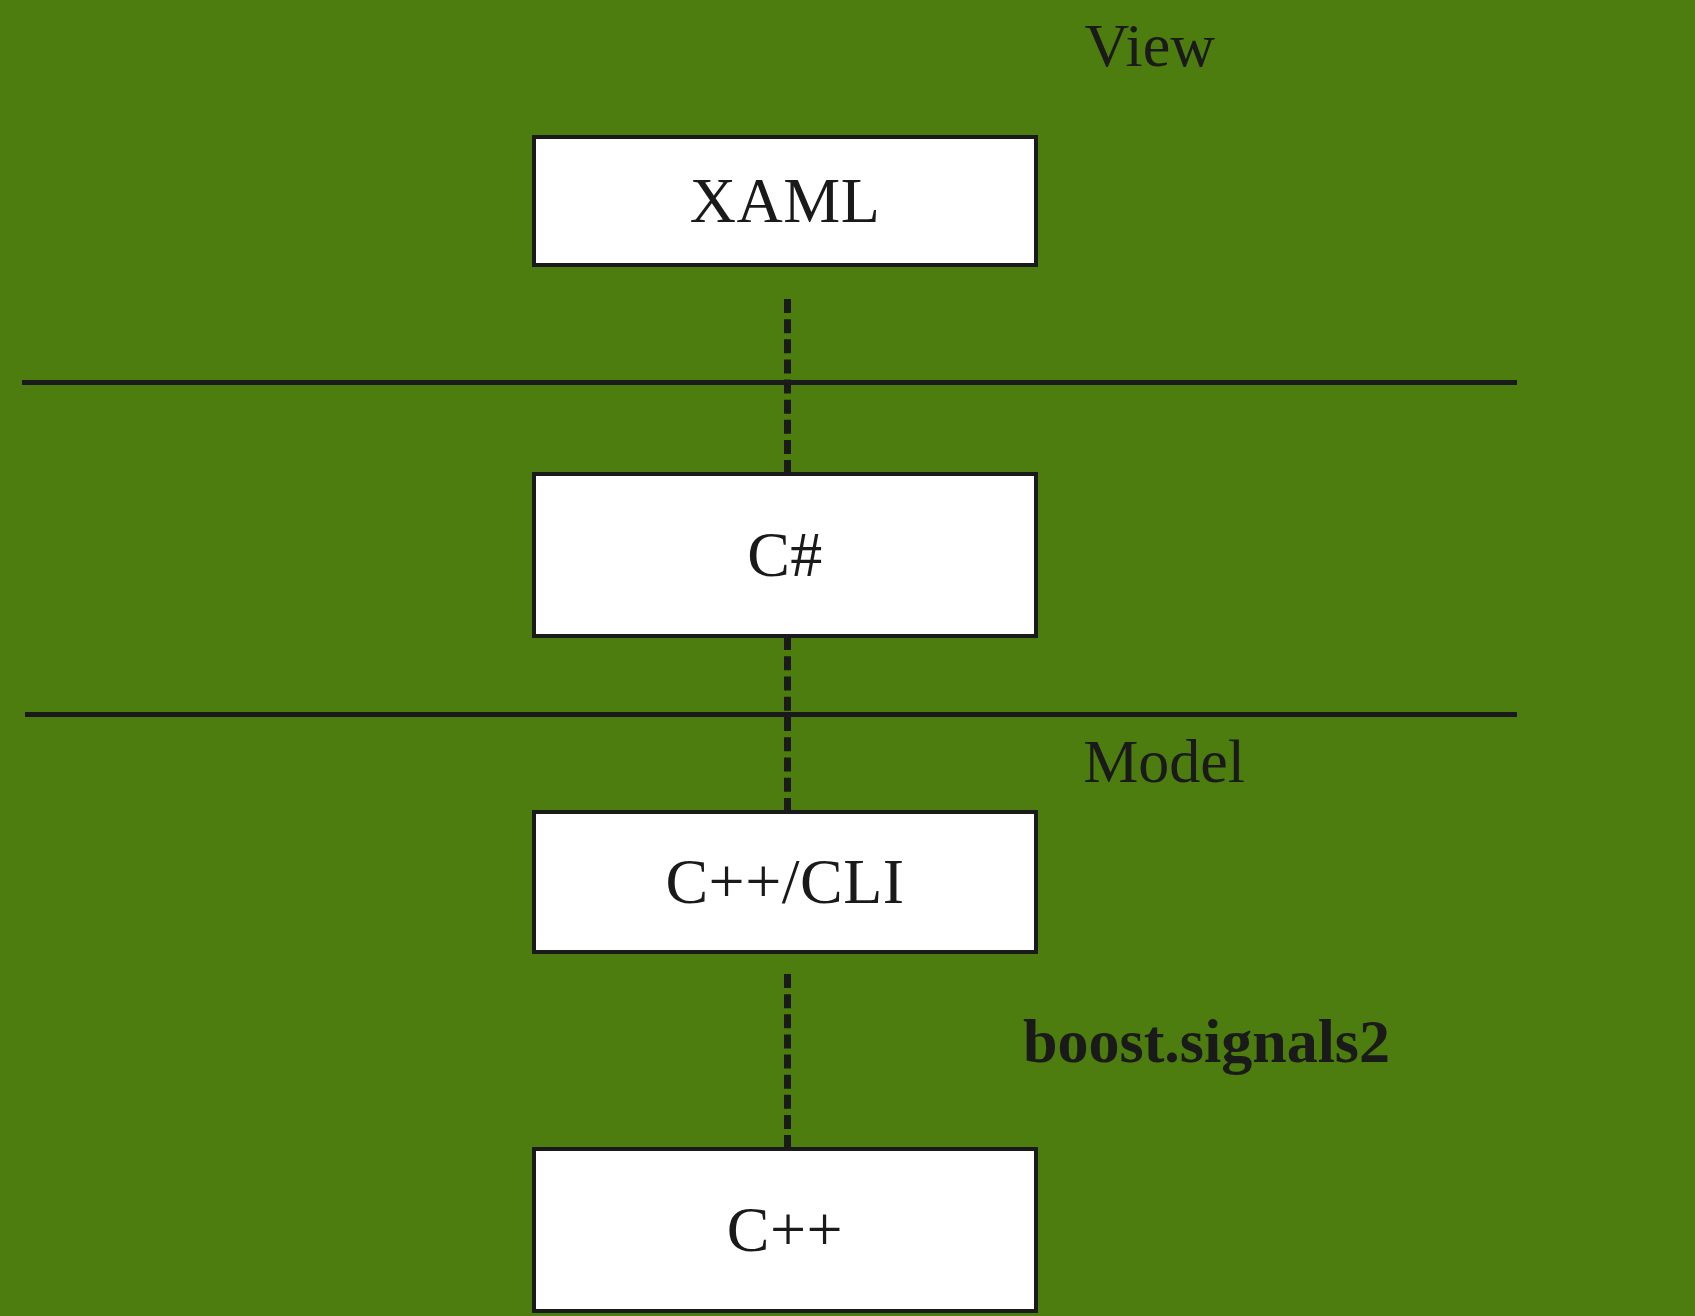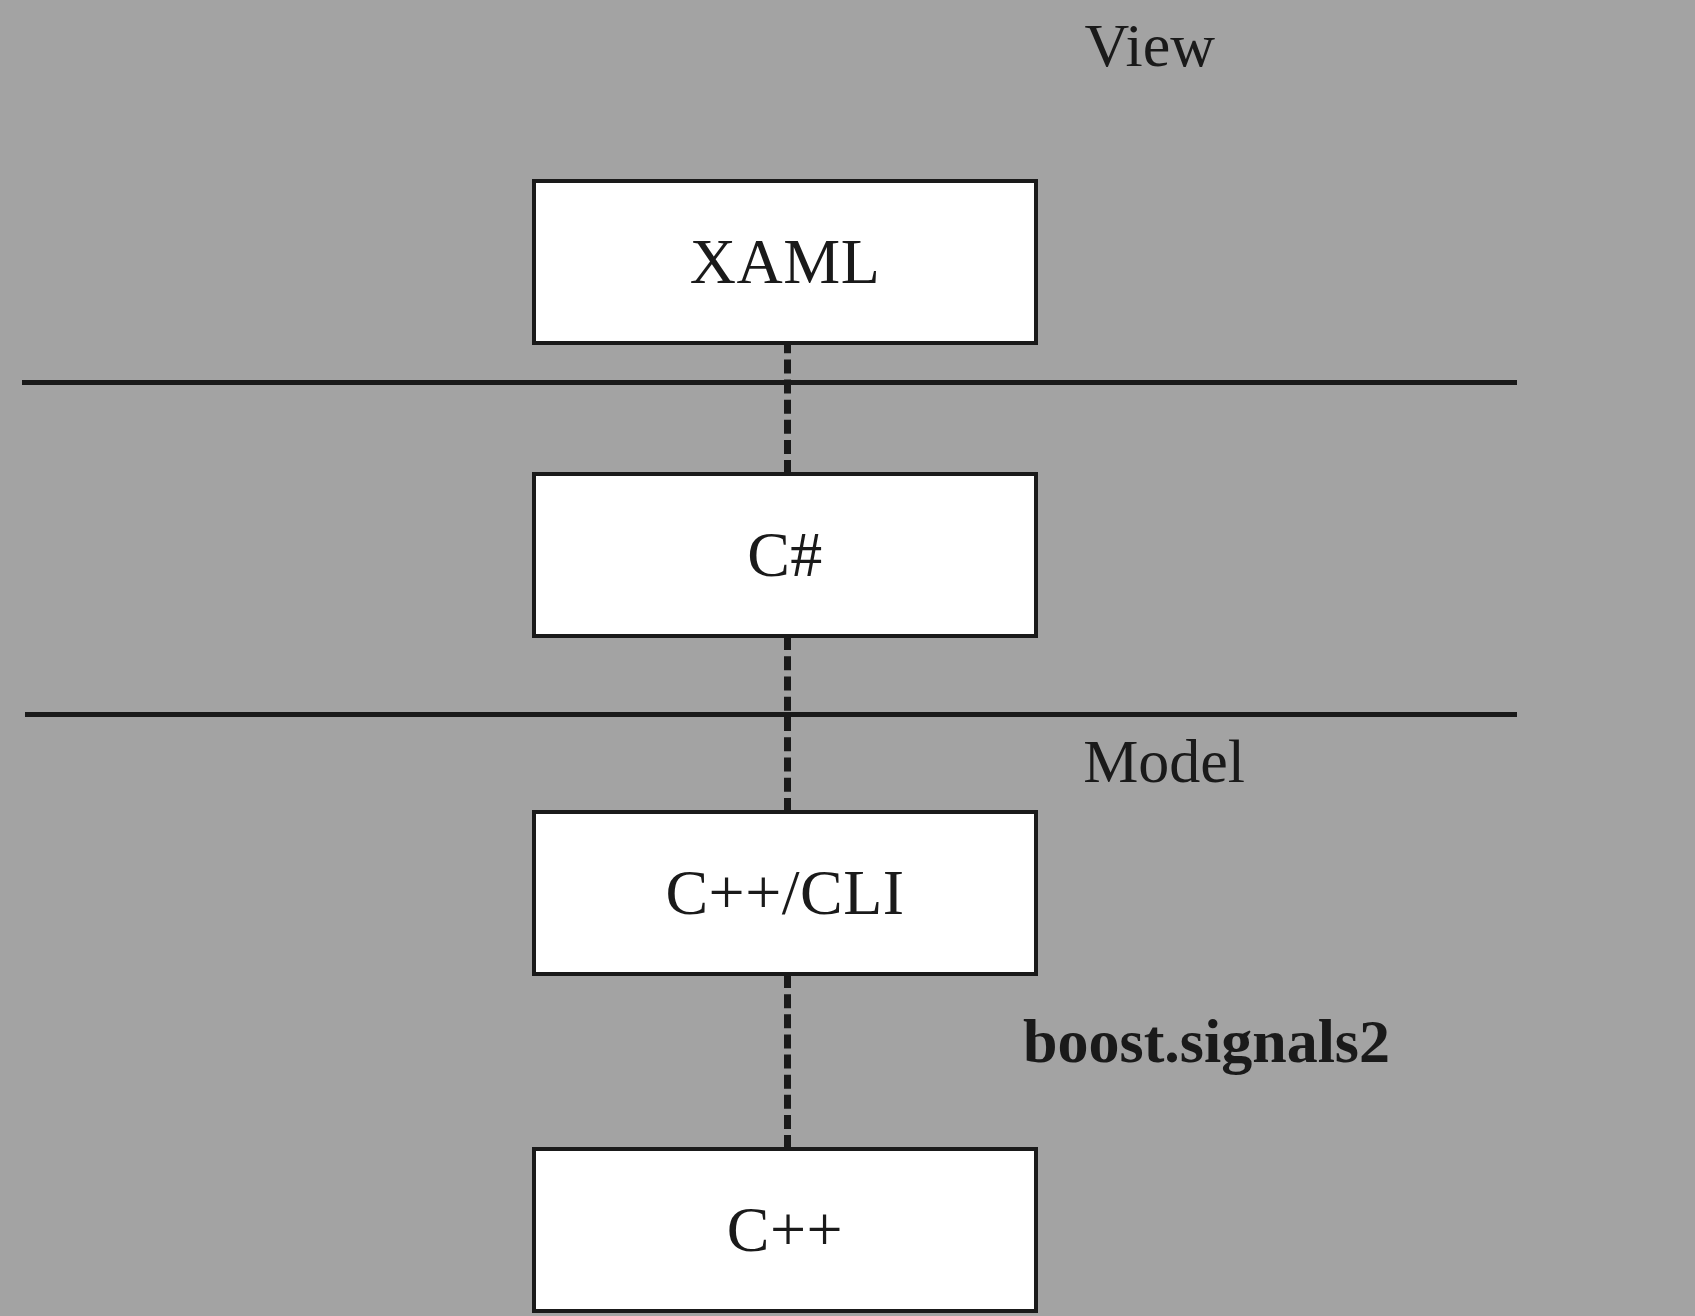"View" #canvas { background: #a3a3a3 -> #4d7c0f }
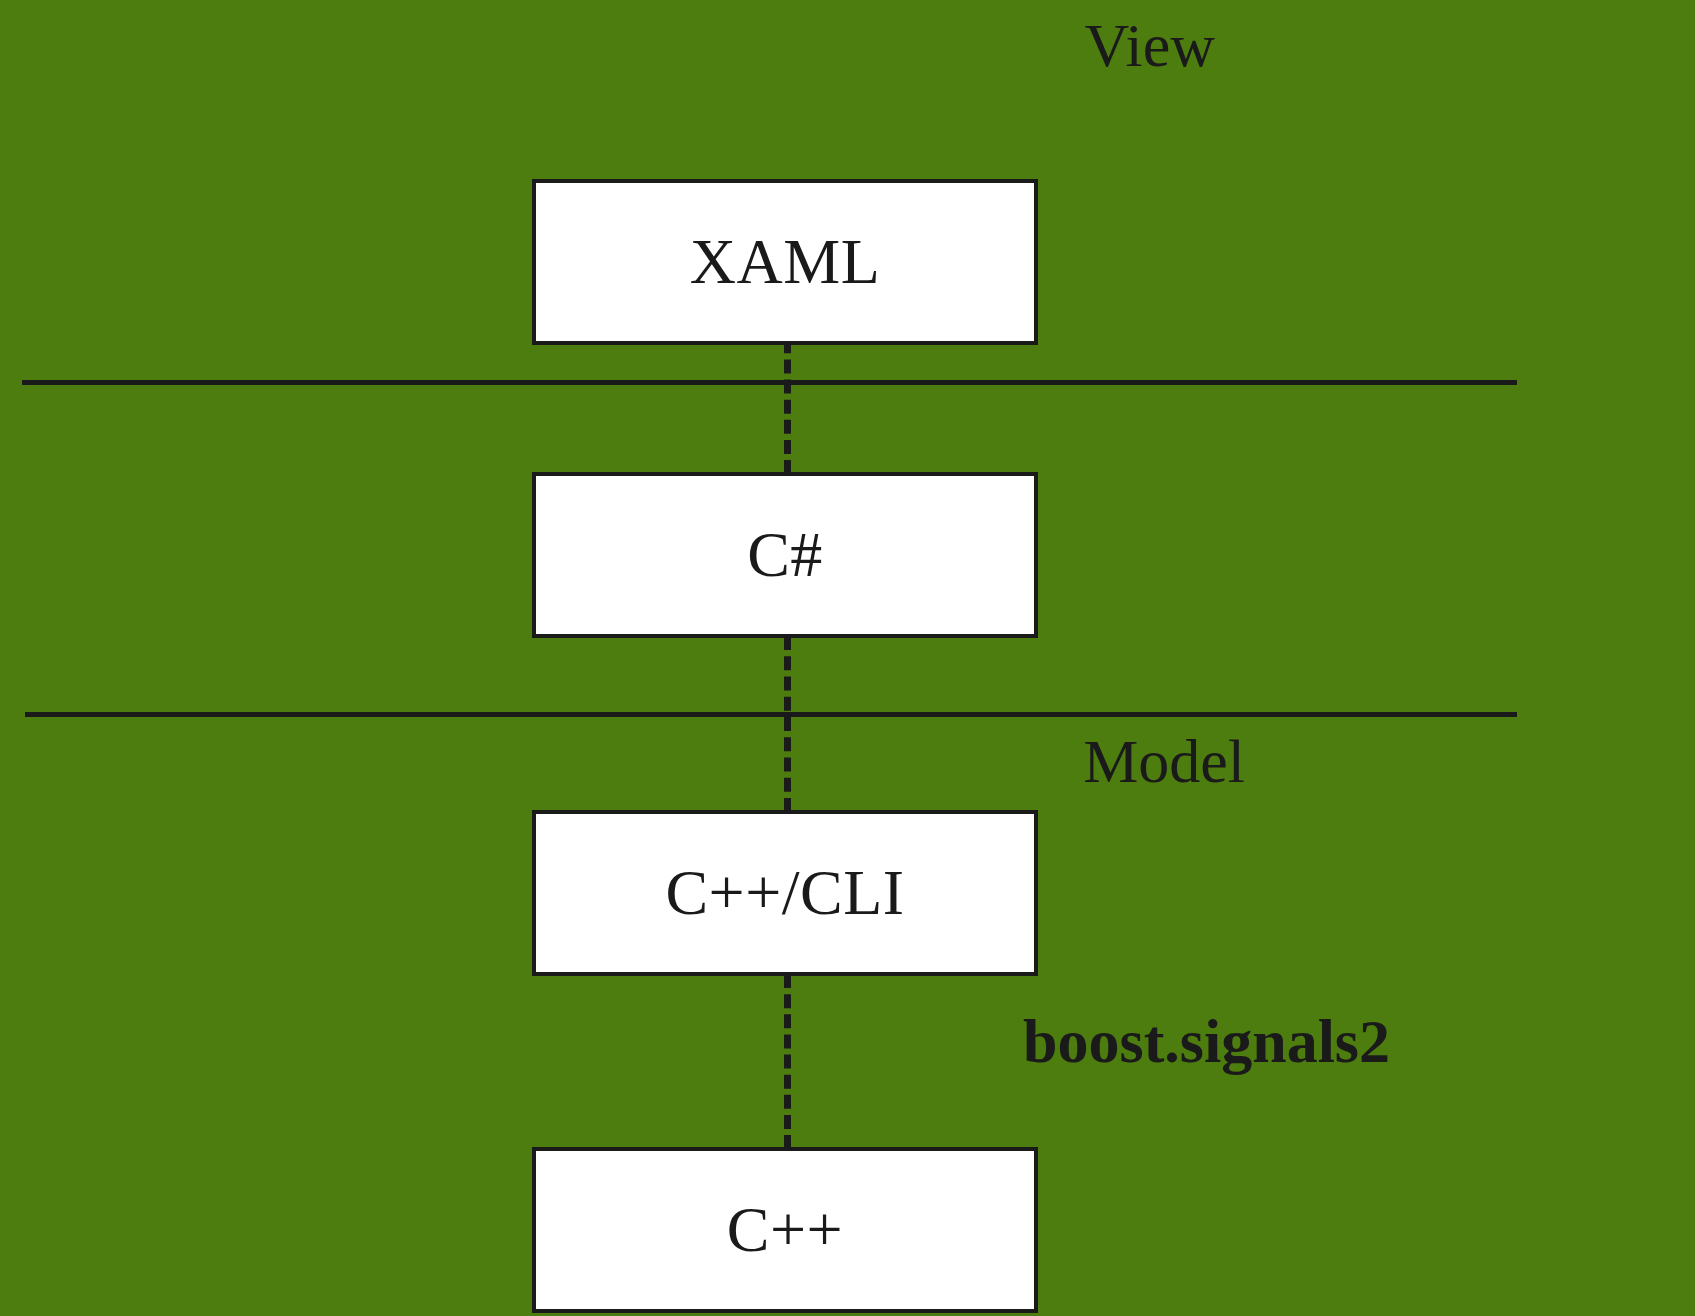"XAML" #box-xaml { height: 166px -> 132px; margin-top: 44px -> none }
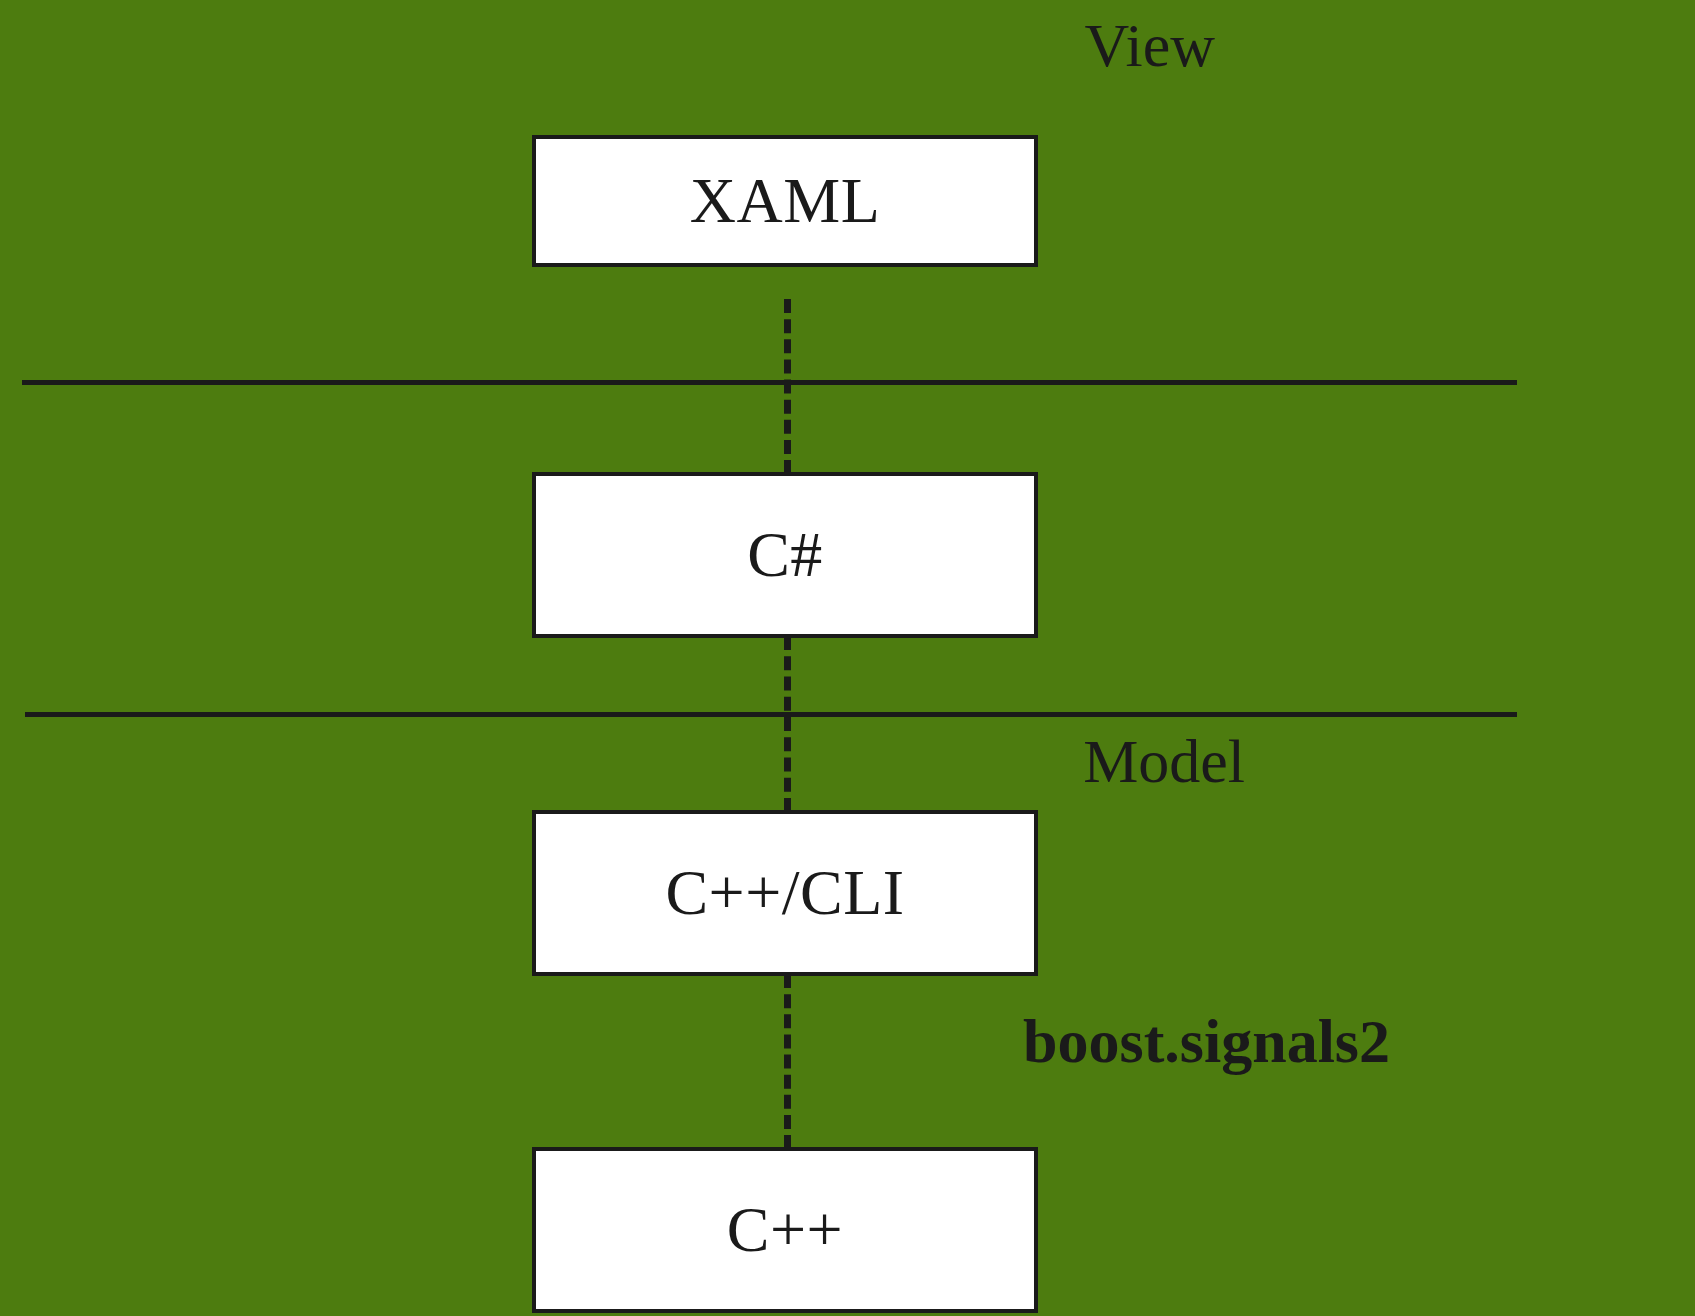"C++/CLI" #box-cppcli { height: 166px -> 144px }
